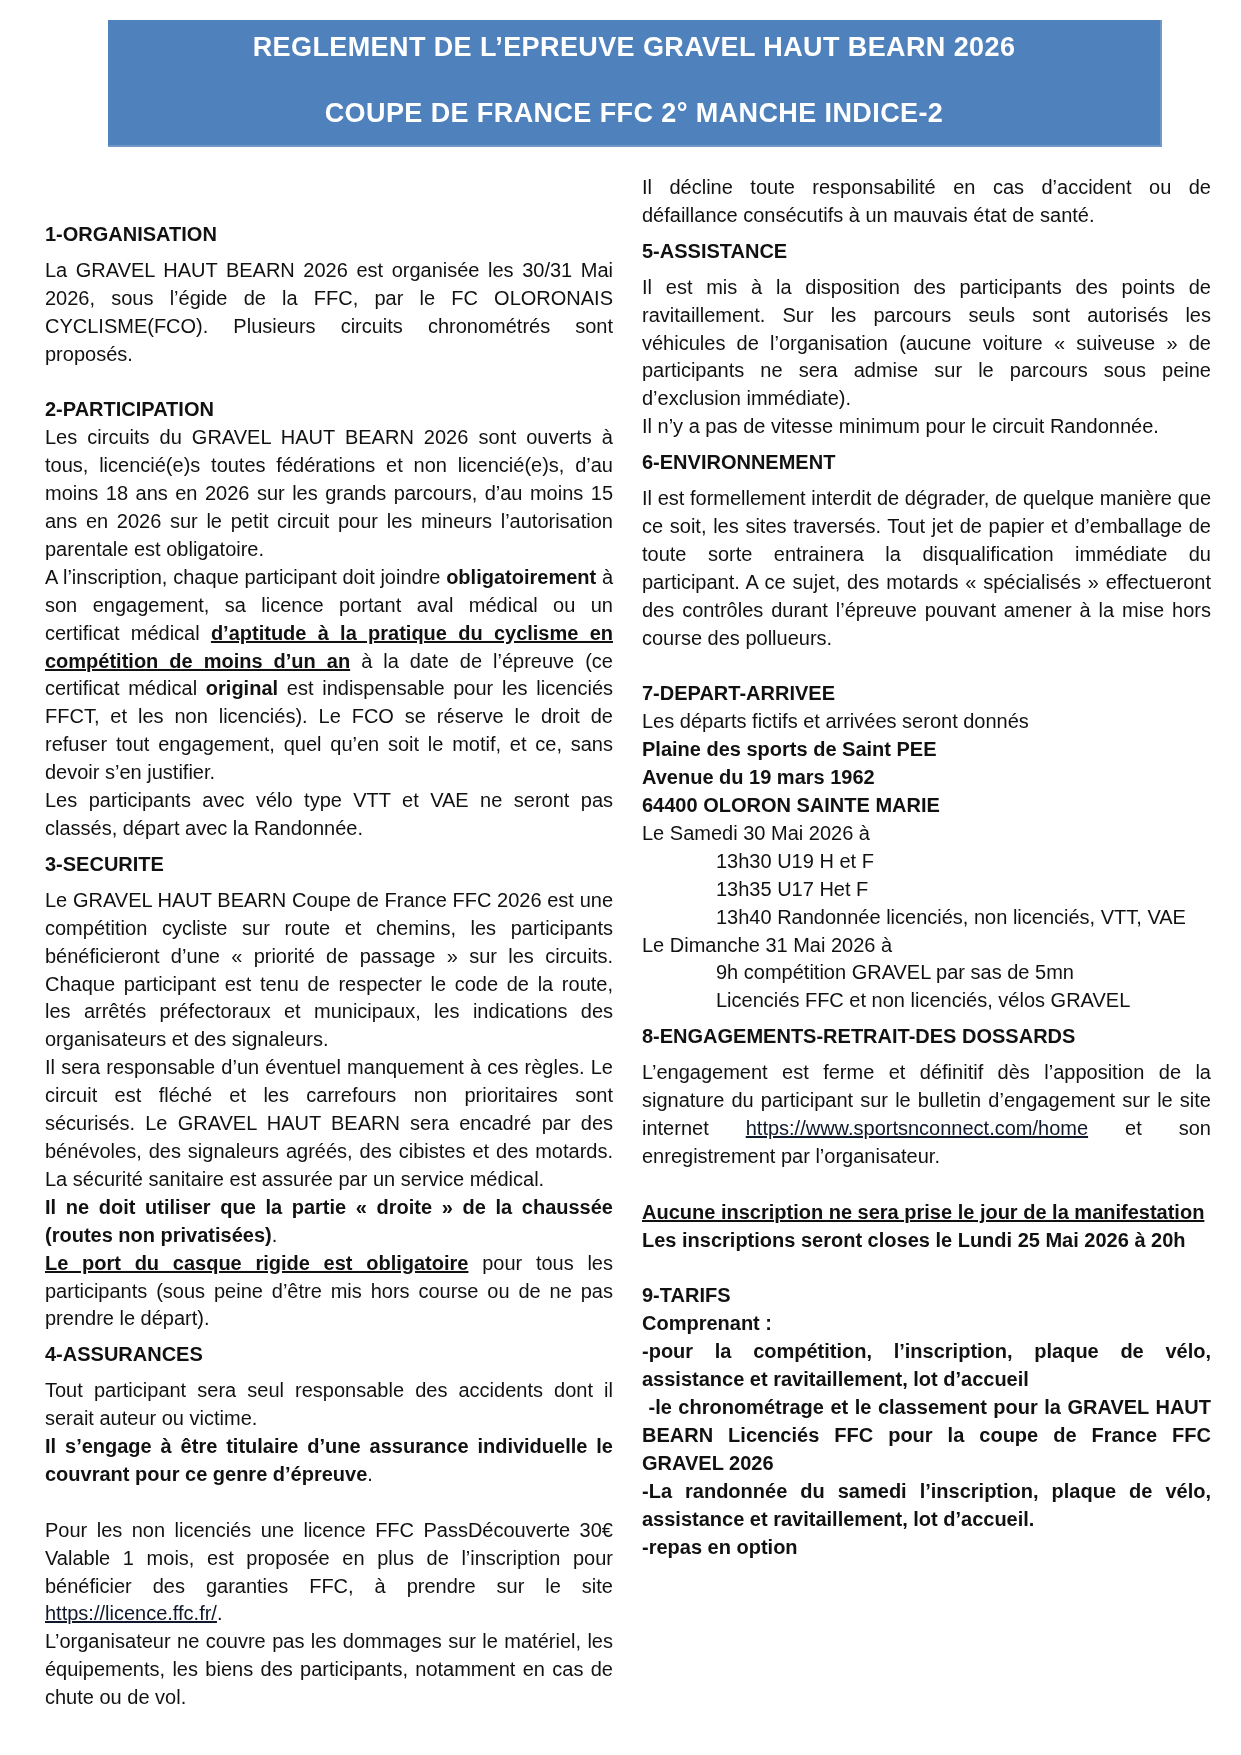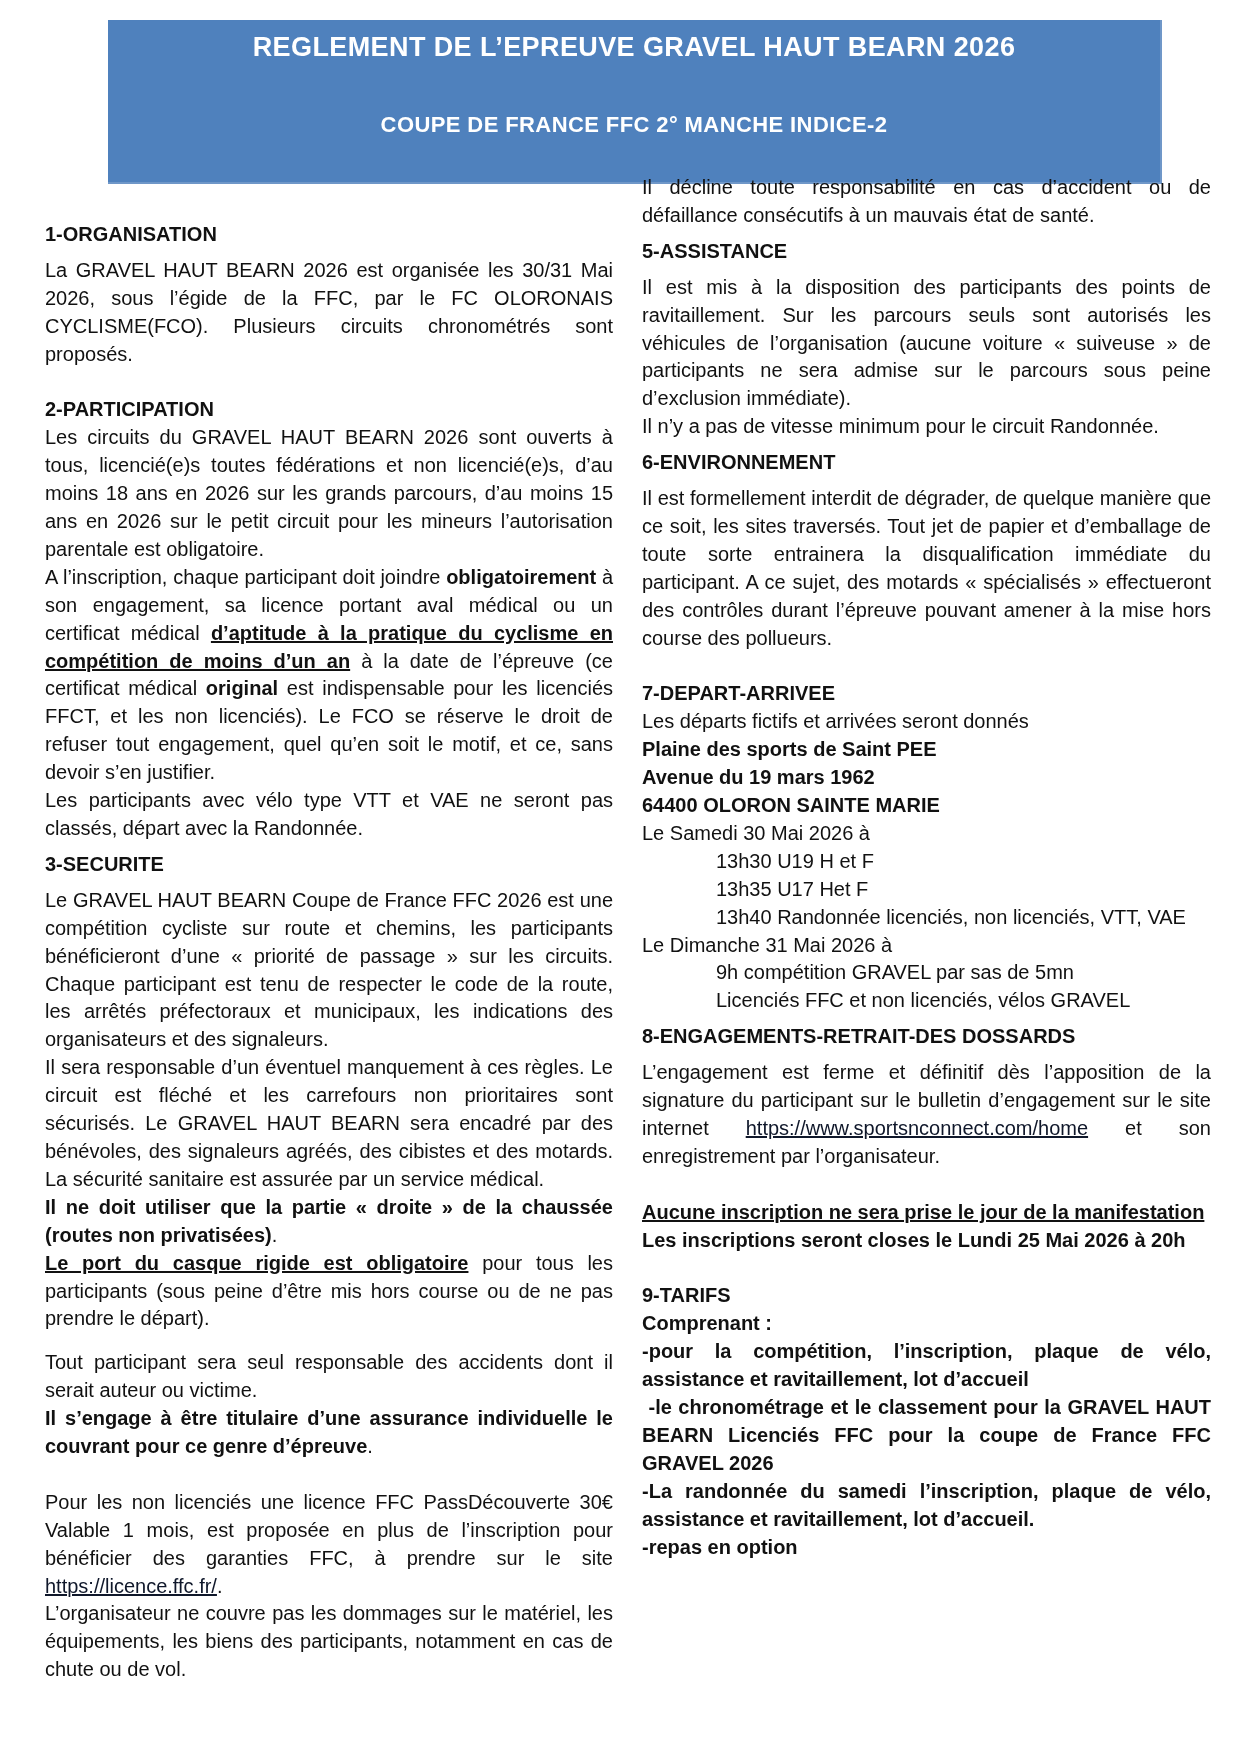"REGLEMENT DE L’EPREUVE GRAVEL HAUT" .banner { height: 164px -> 127px }
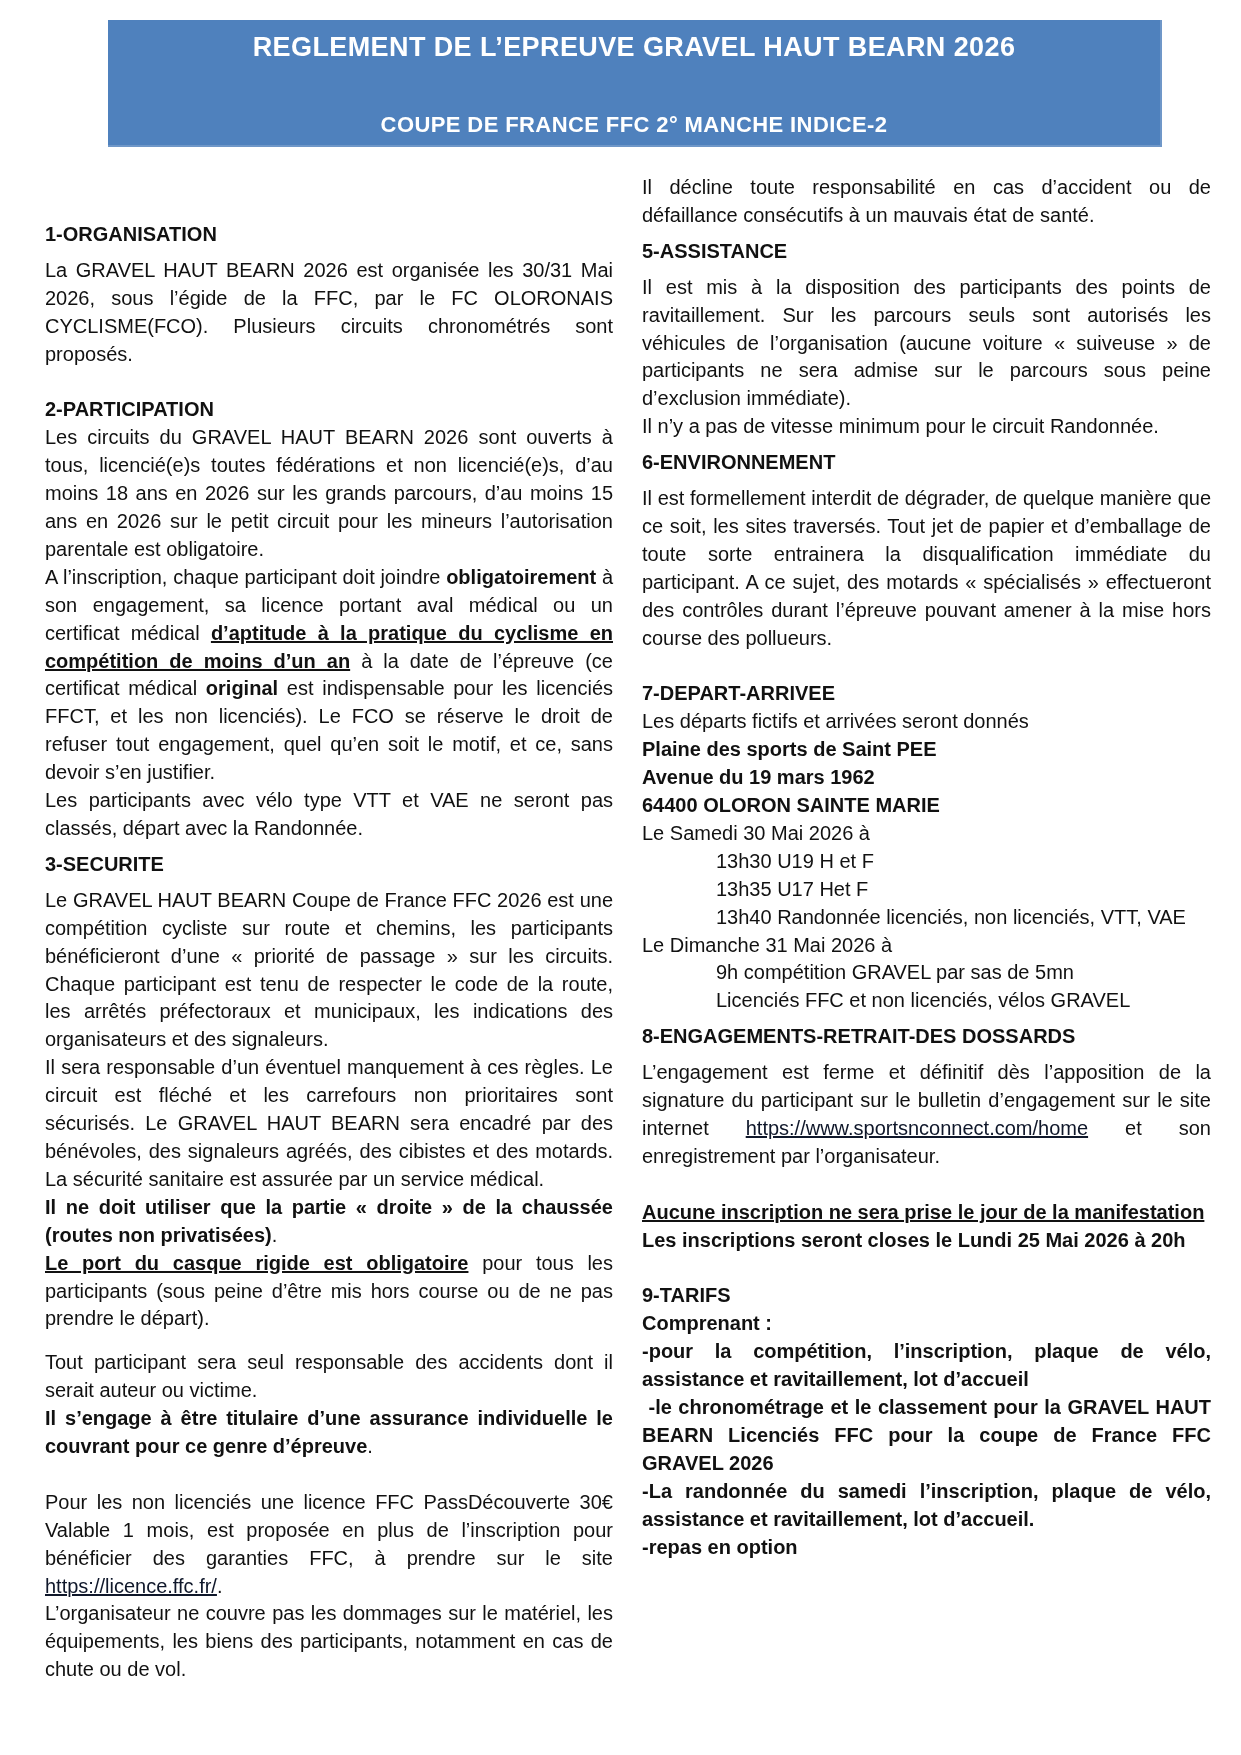"COUPE DE FRANCE FFC 2°" .banner .l2 { font-size: 22px -> 27px; top: 92px -> 78px }
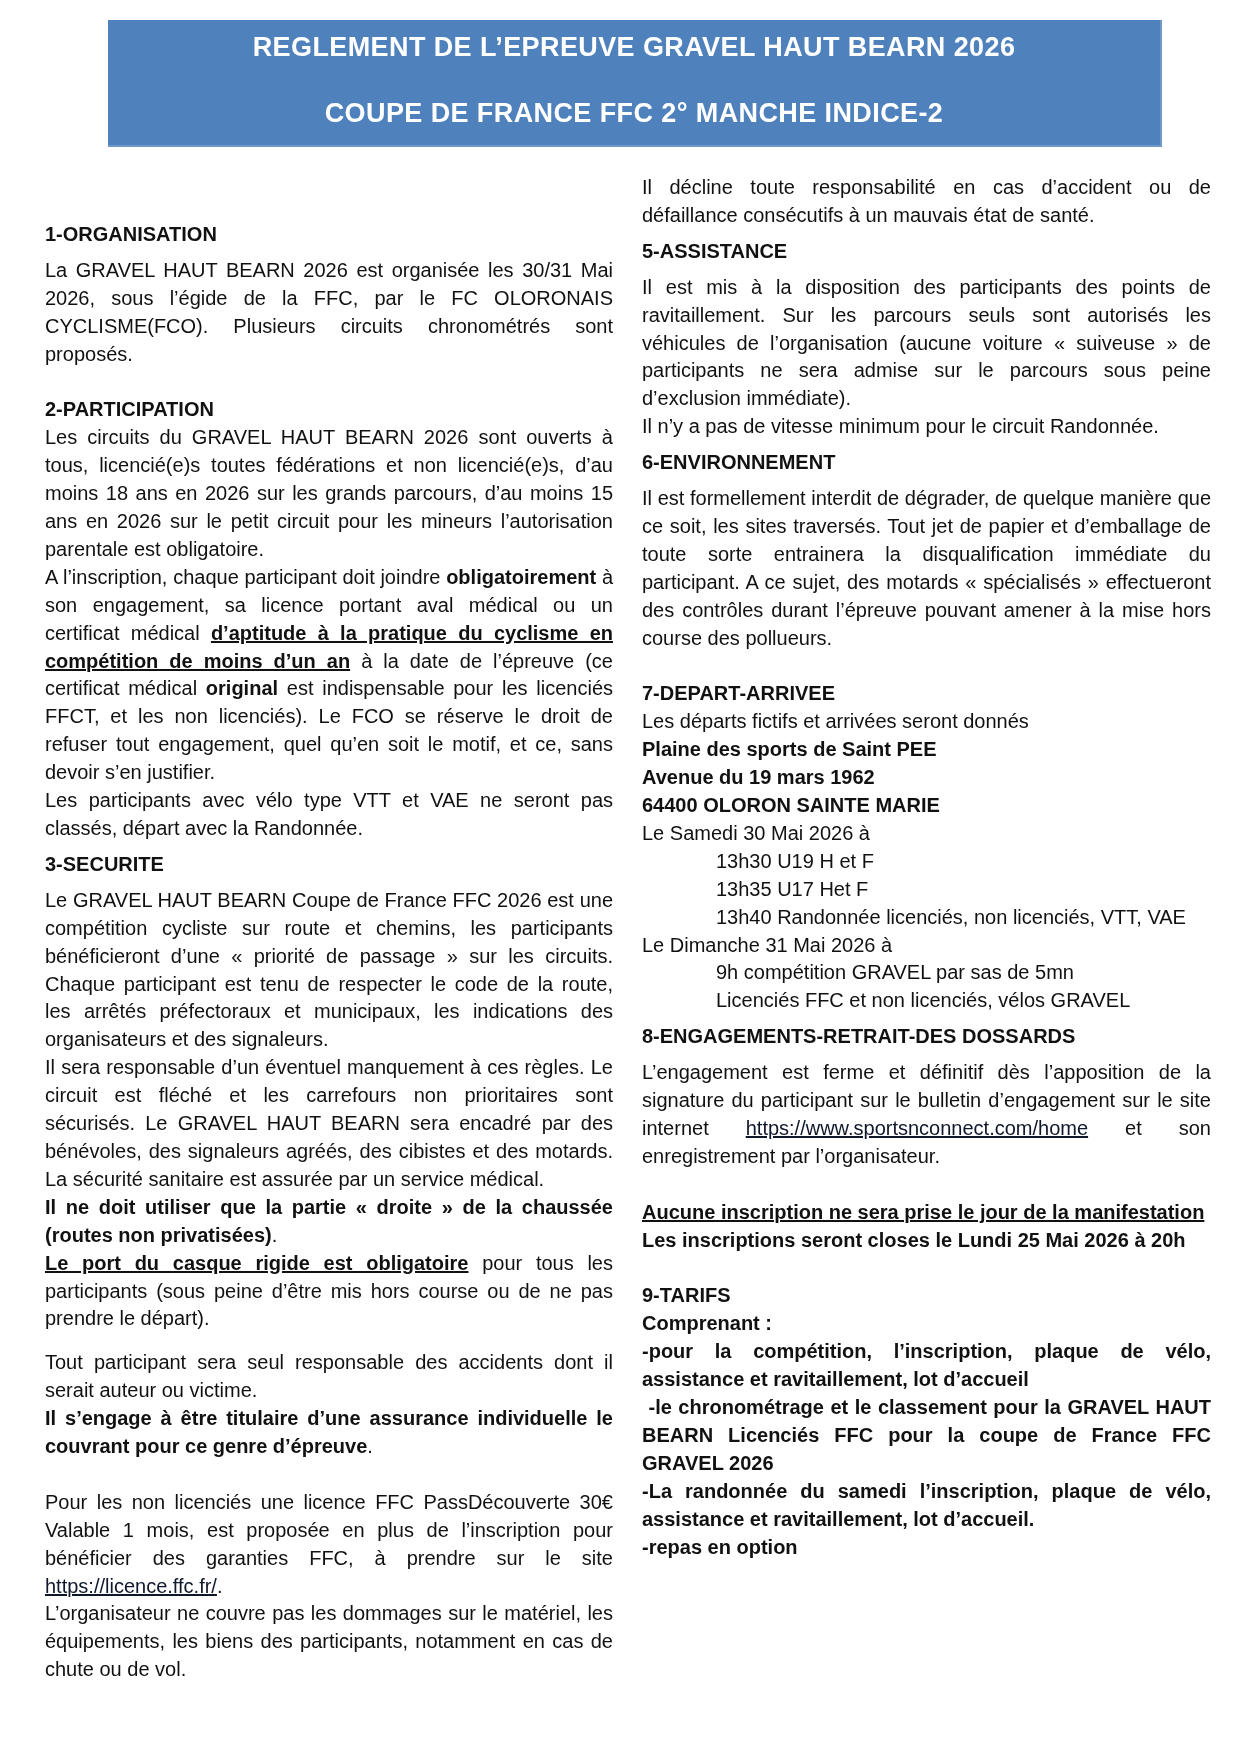"4-ASSURANCES" div.h { html: none -> <div>4-ASSURANCES</div> }
